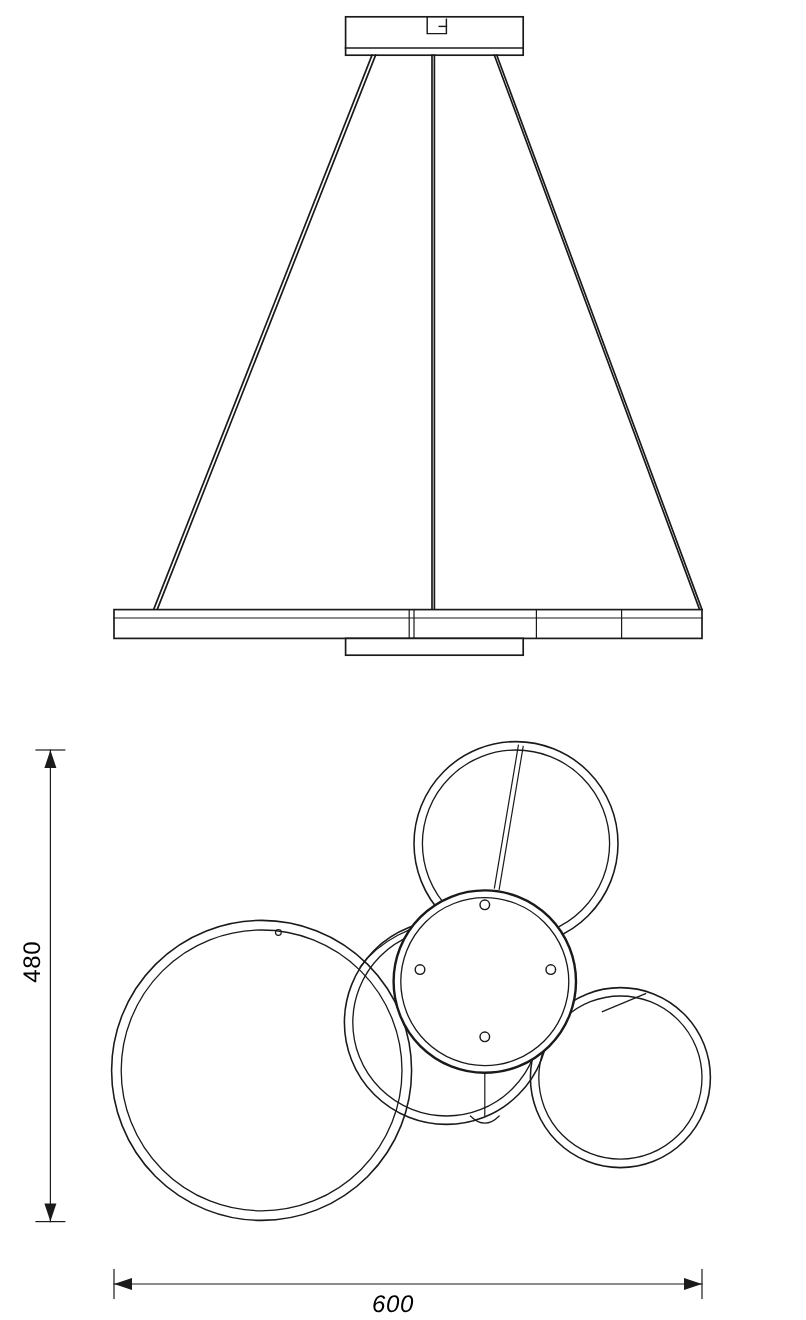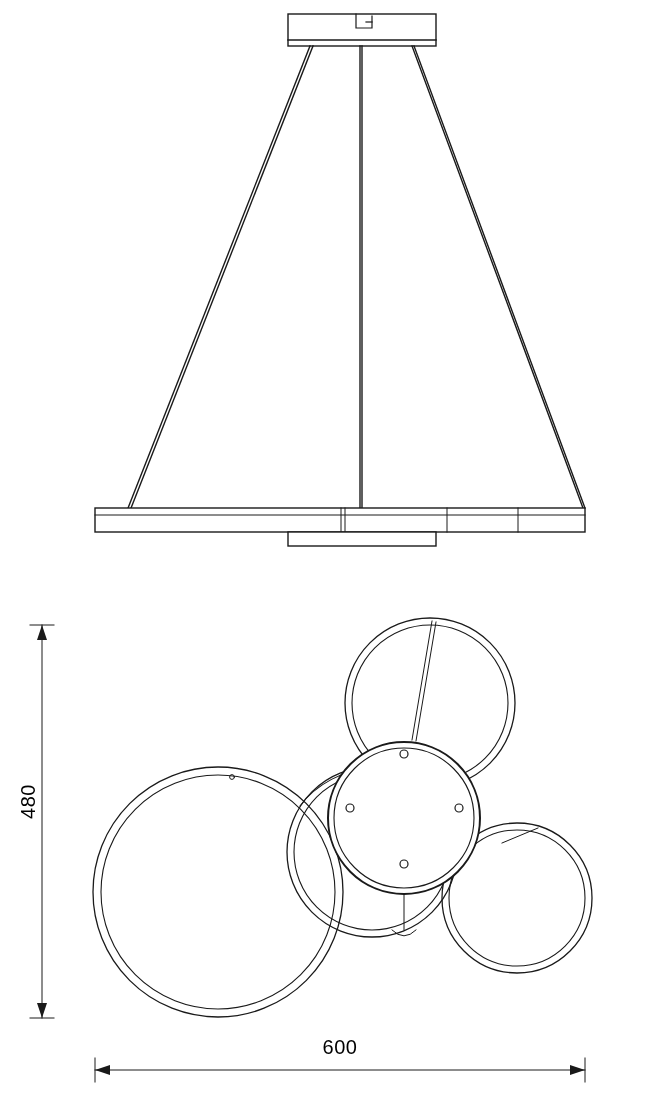"600" #label-width { font-style: none -> italic; text-align: center -> none; top: 1036px -> 1076px }
